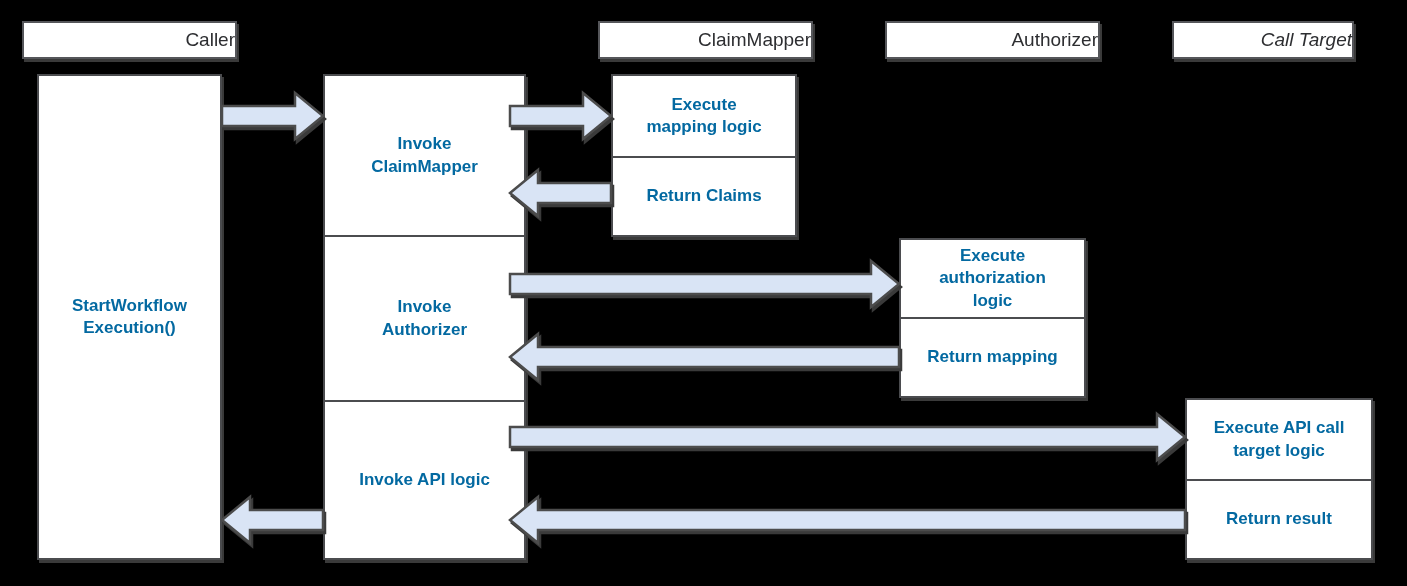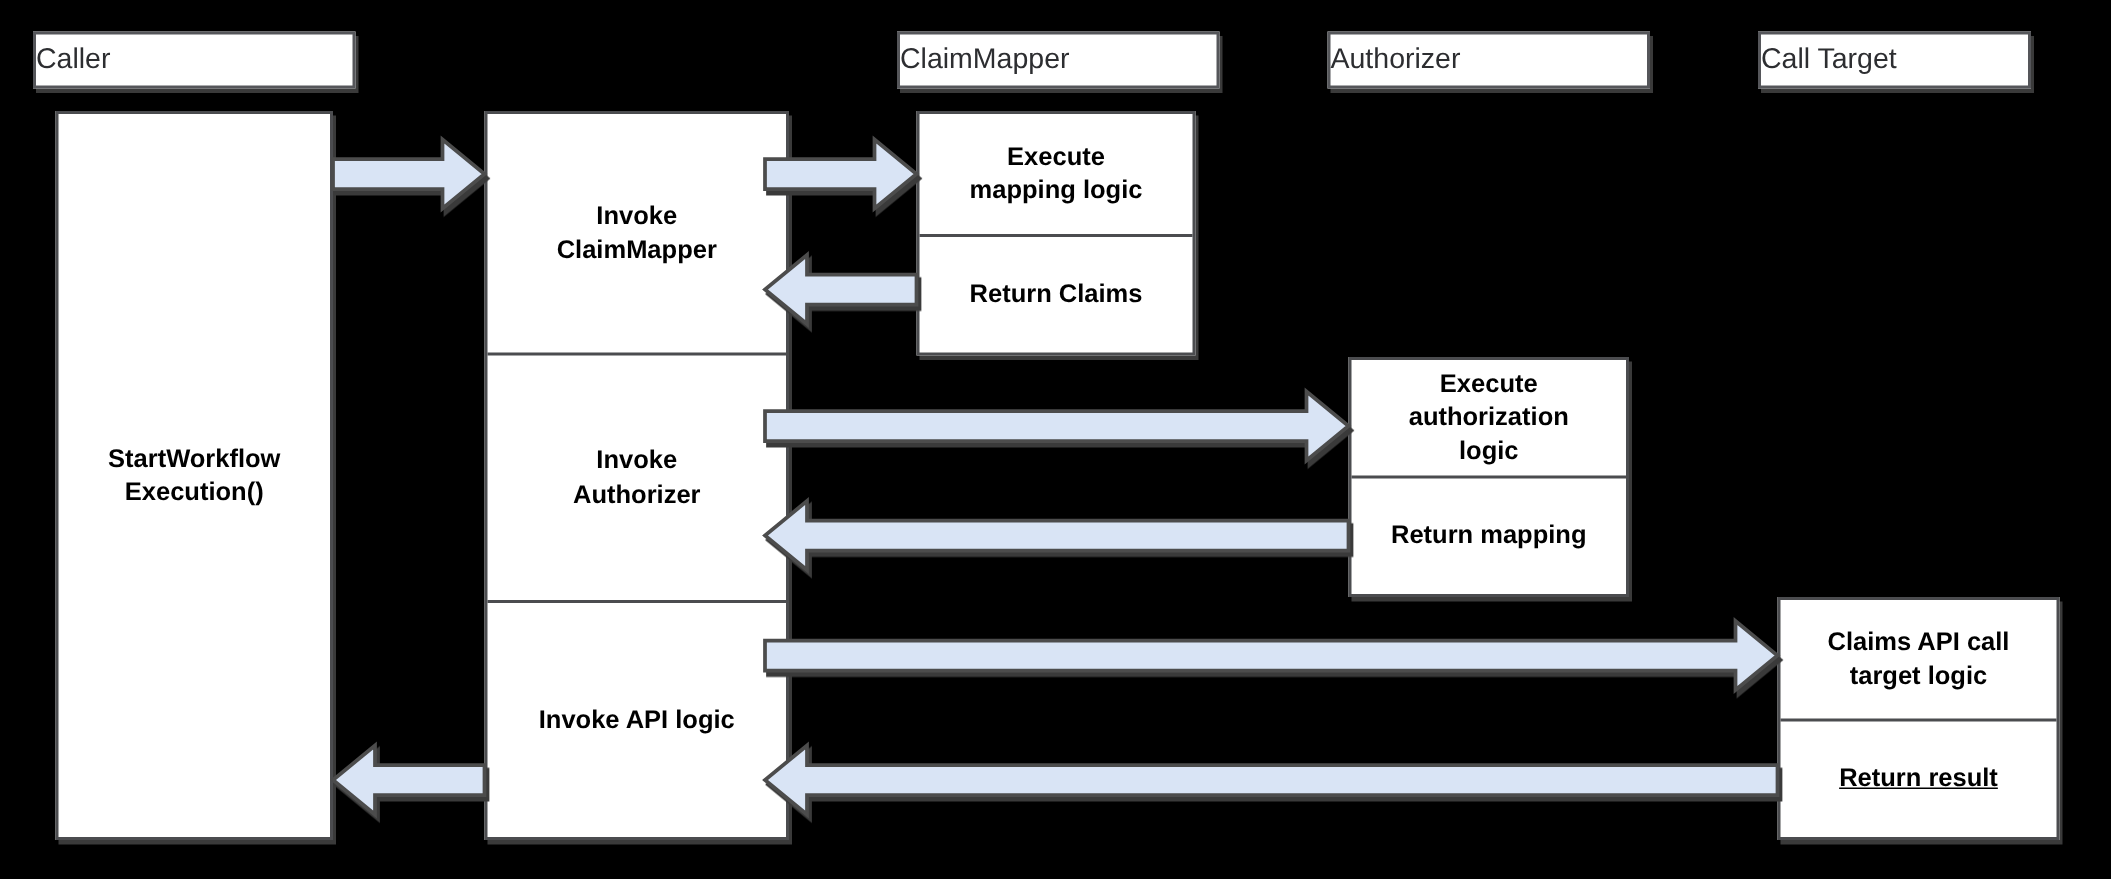"Caller" .hdr { justify-content: flex-start -> flex-end }
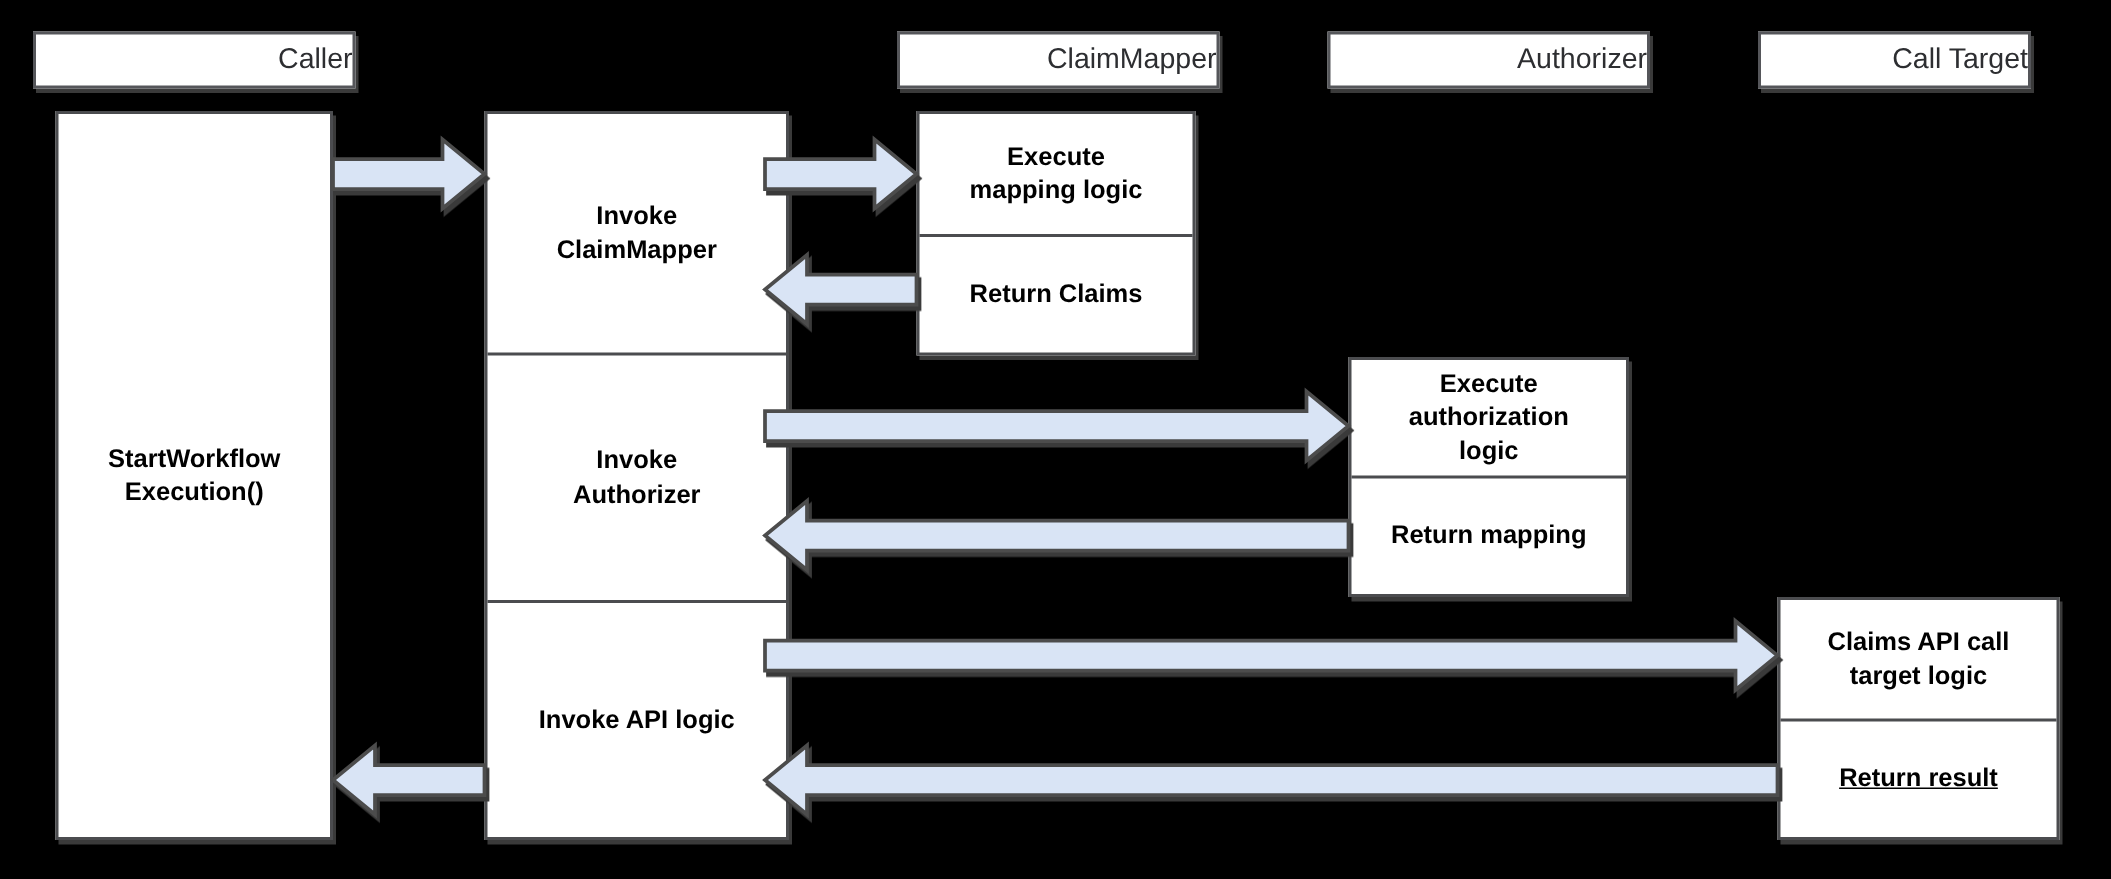"Call Target" #hdr-calltarget { font-style: none -> italic }
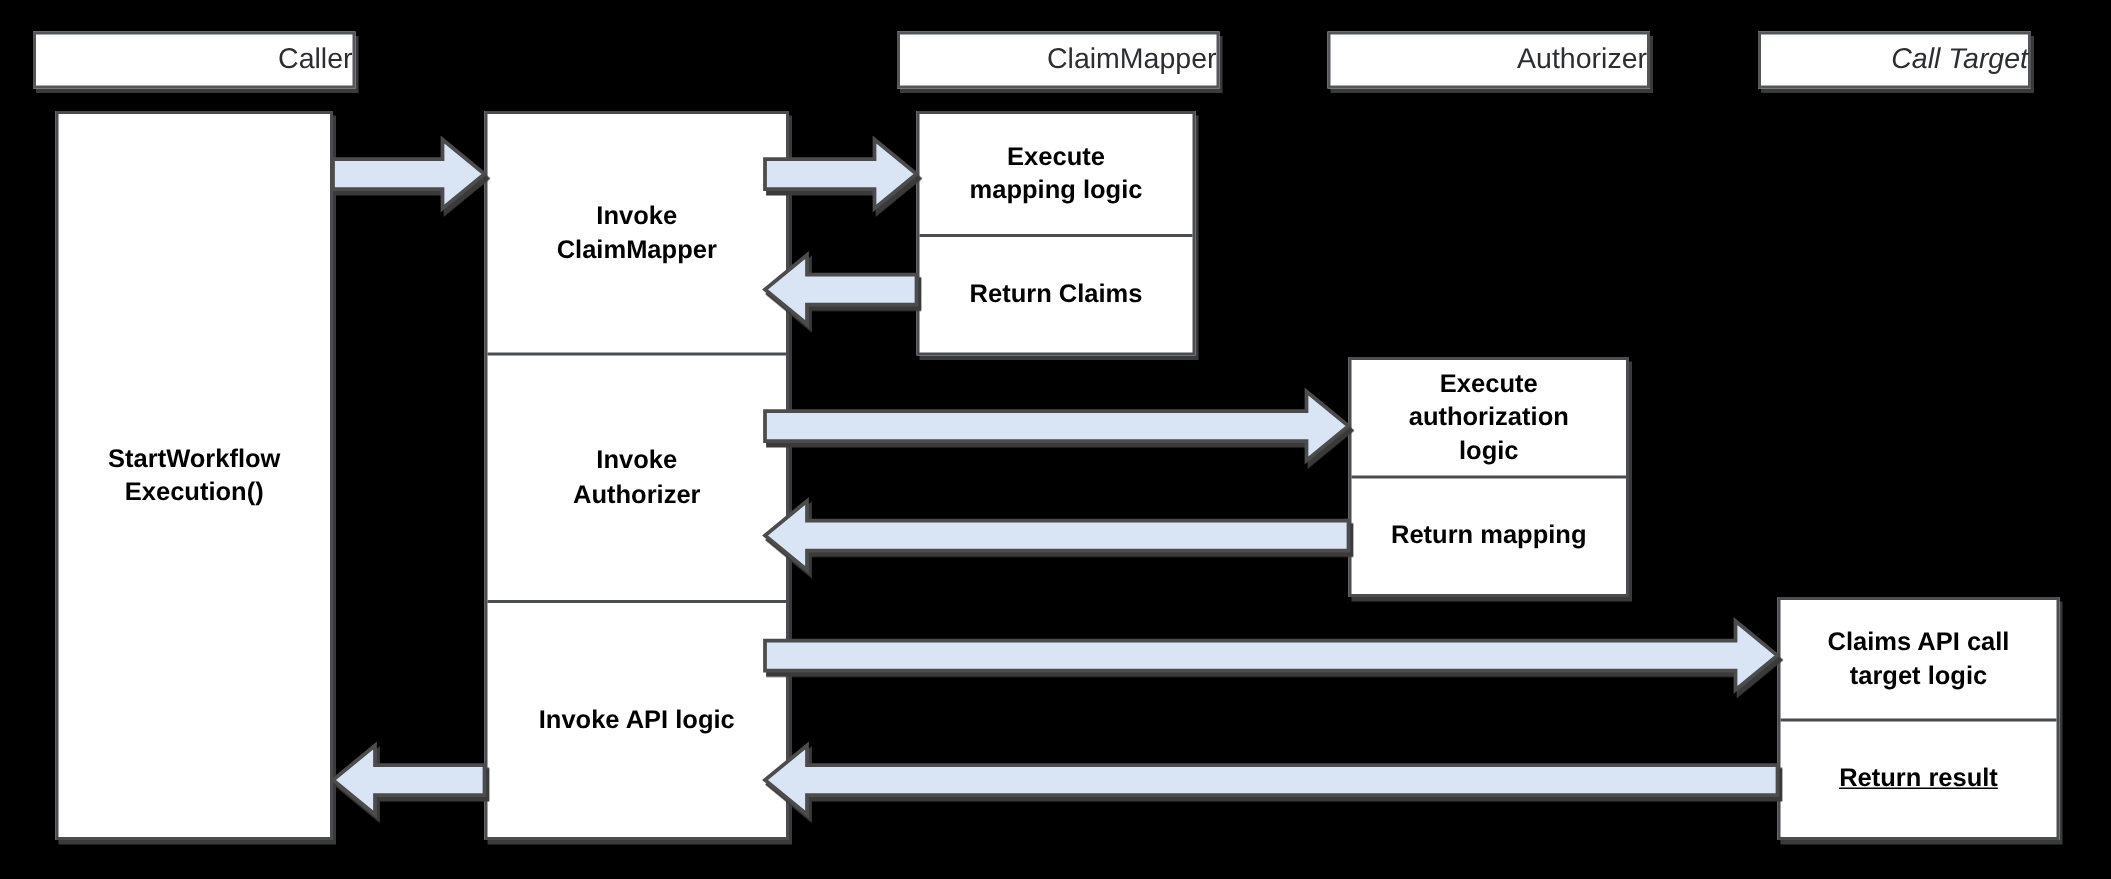"Execute" .cell { color: #000000 -> #0369a1 }
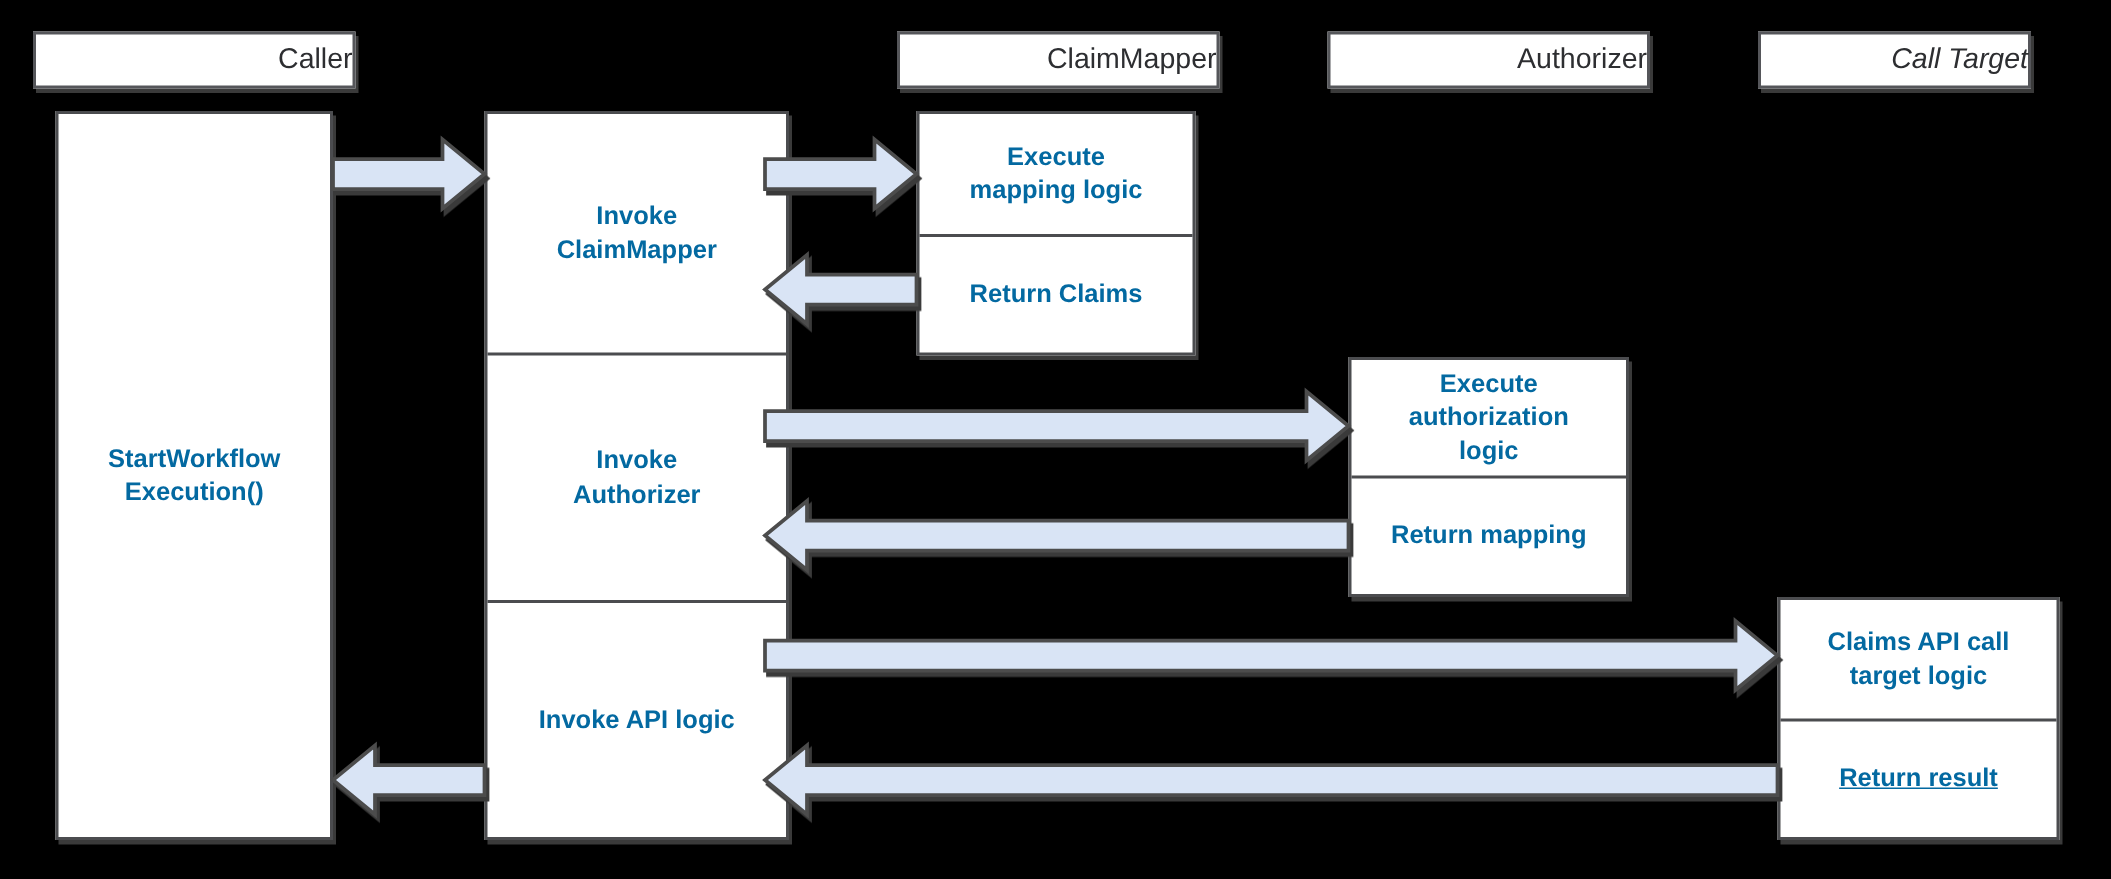"Claims API call" div.cell { text: Claims -> Execute }
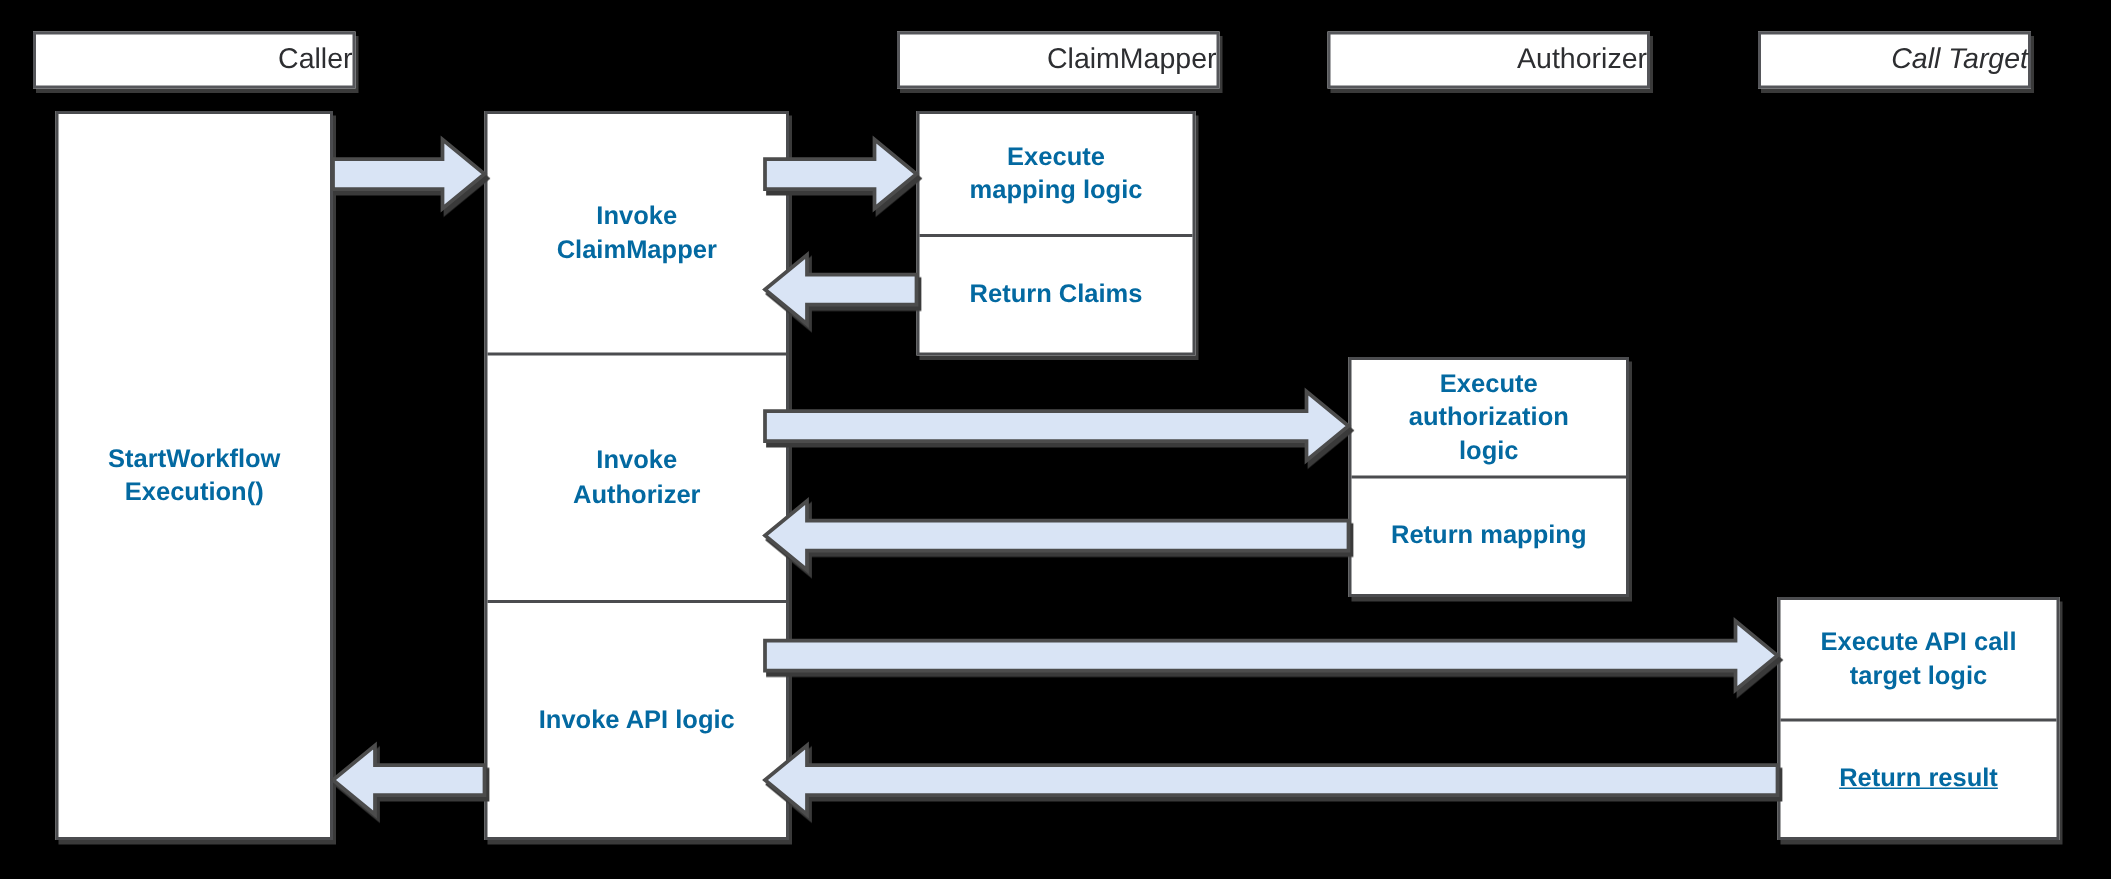"Return result" #ct-cell-1 { text-decoration: underline -> none }
